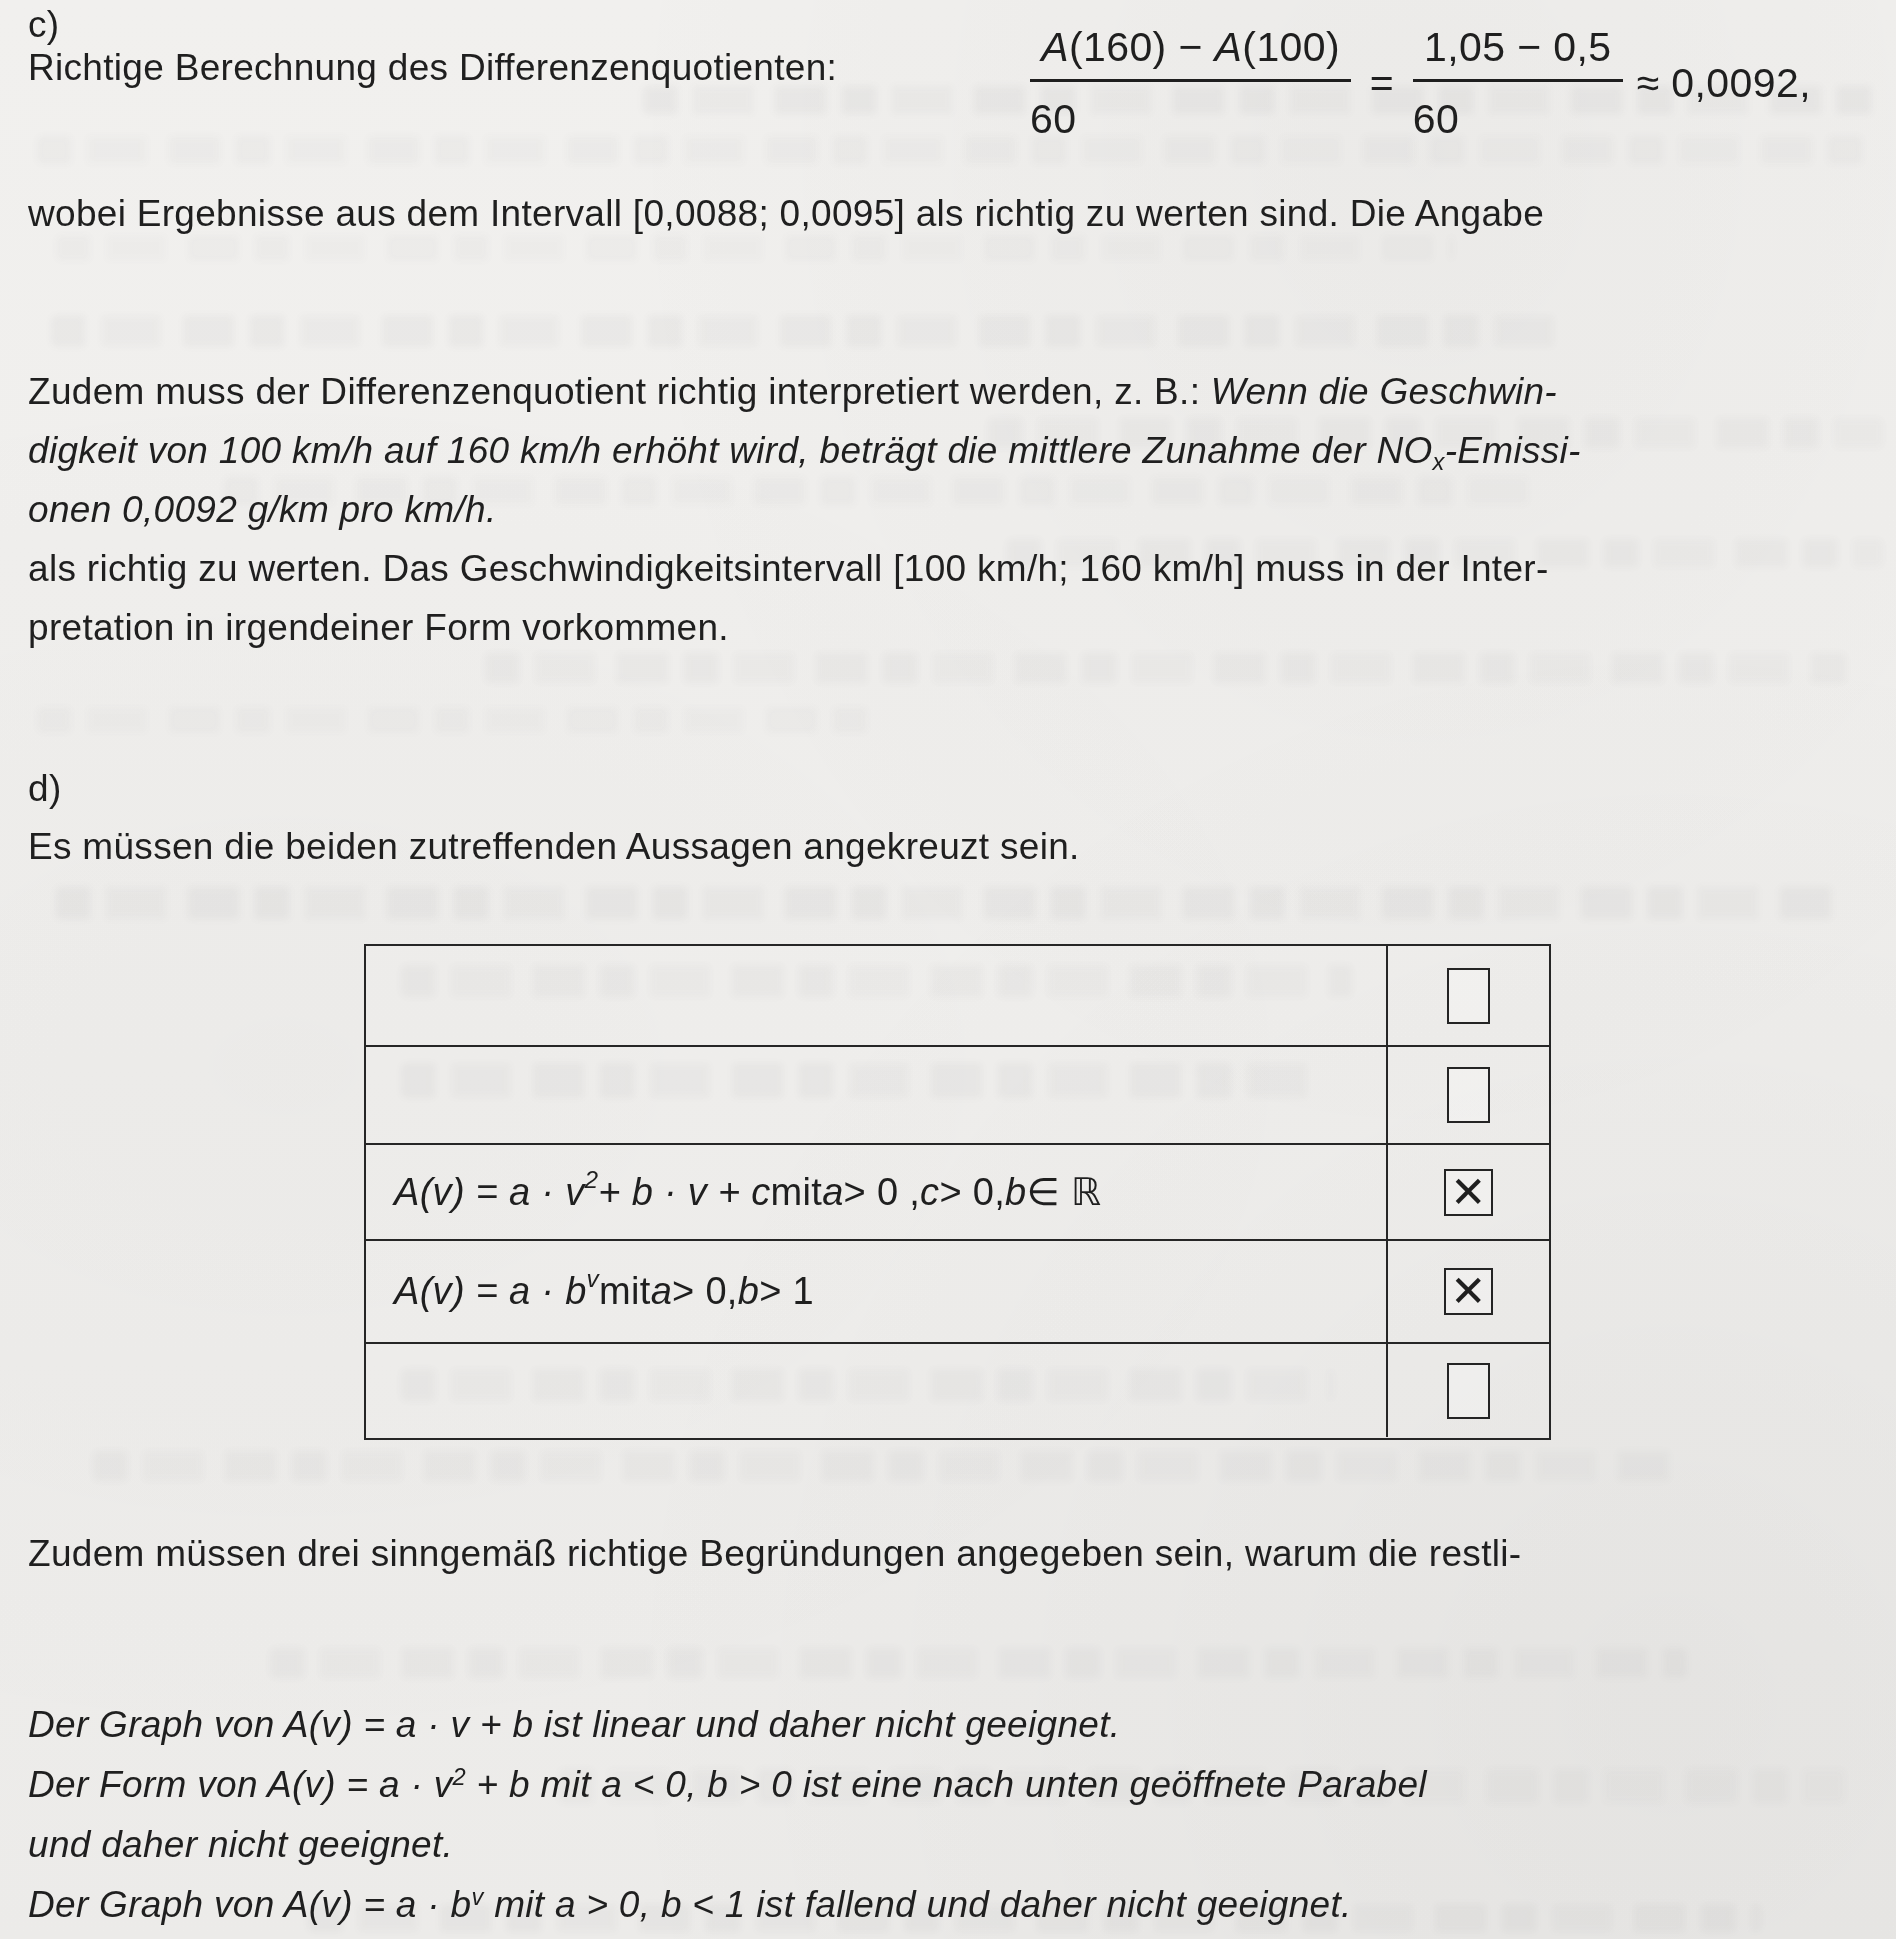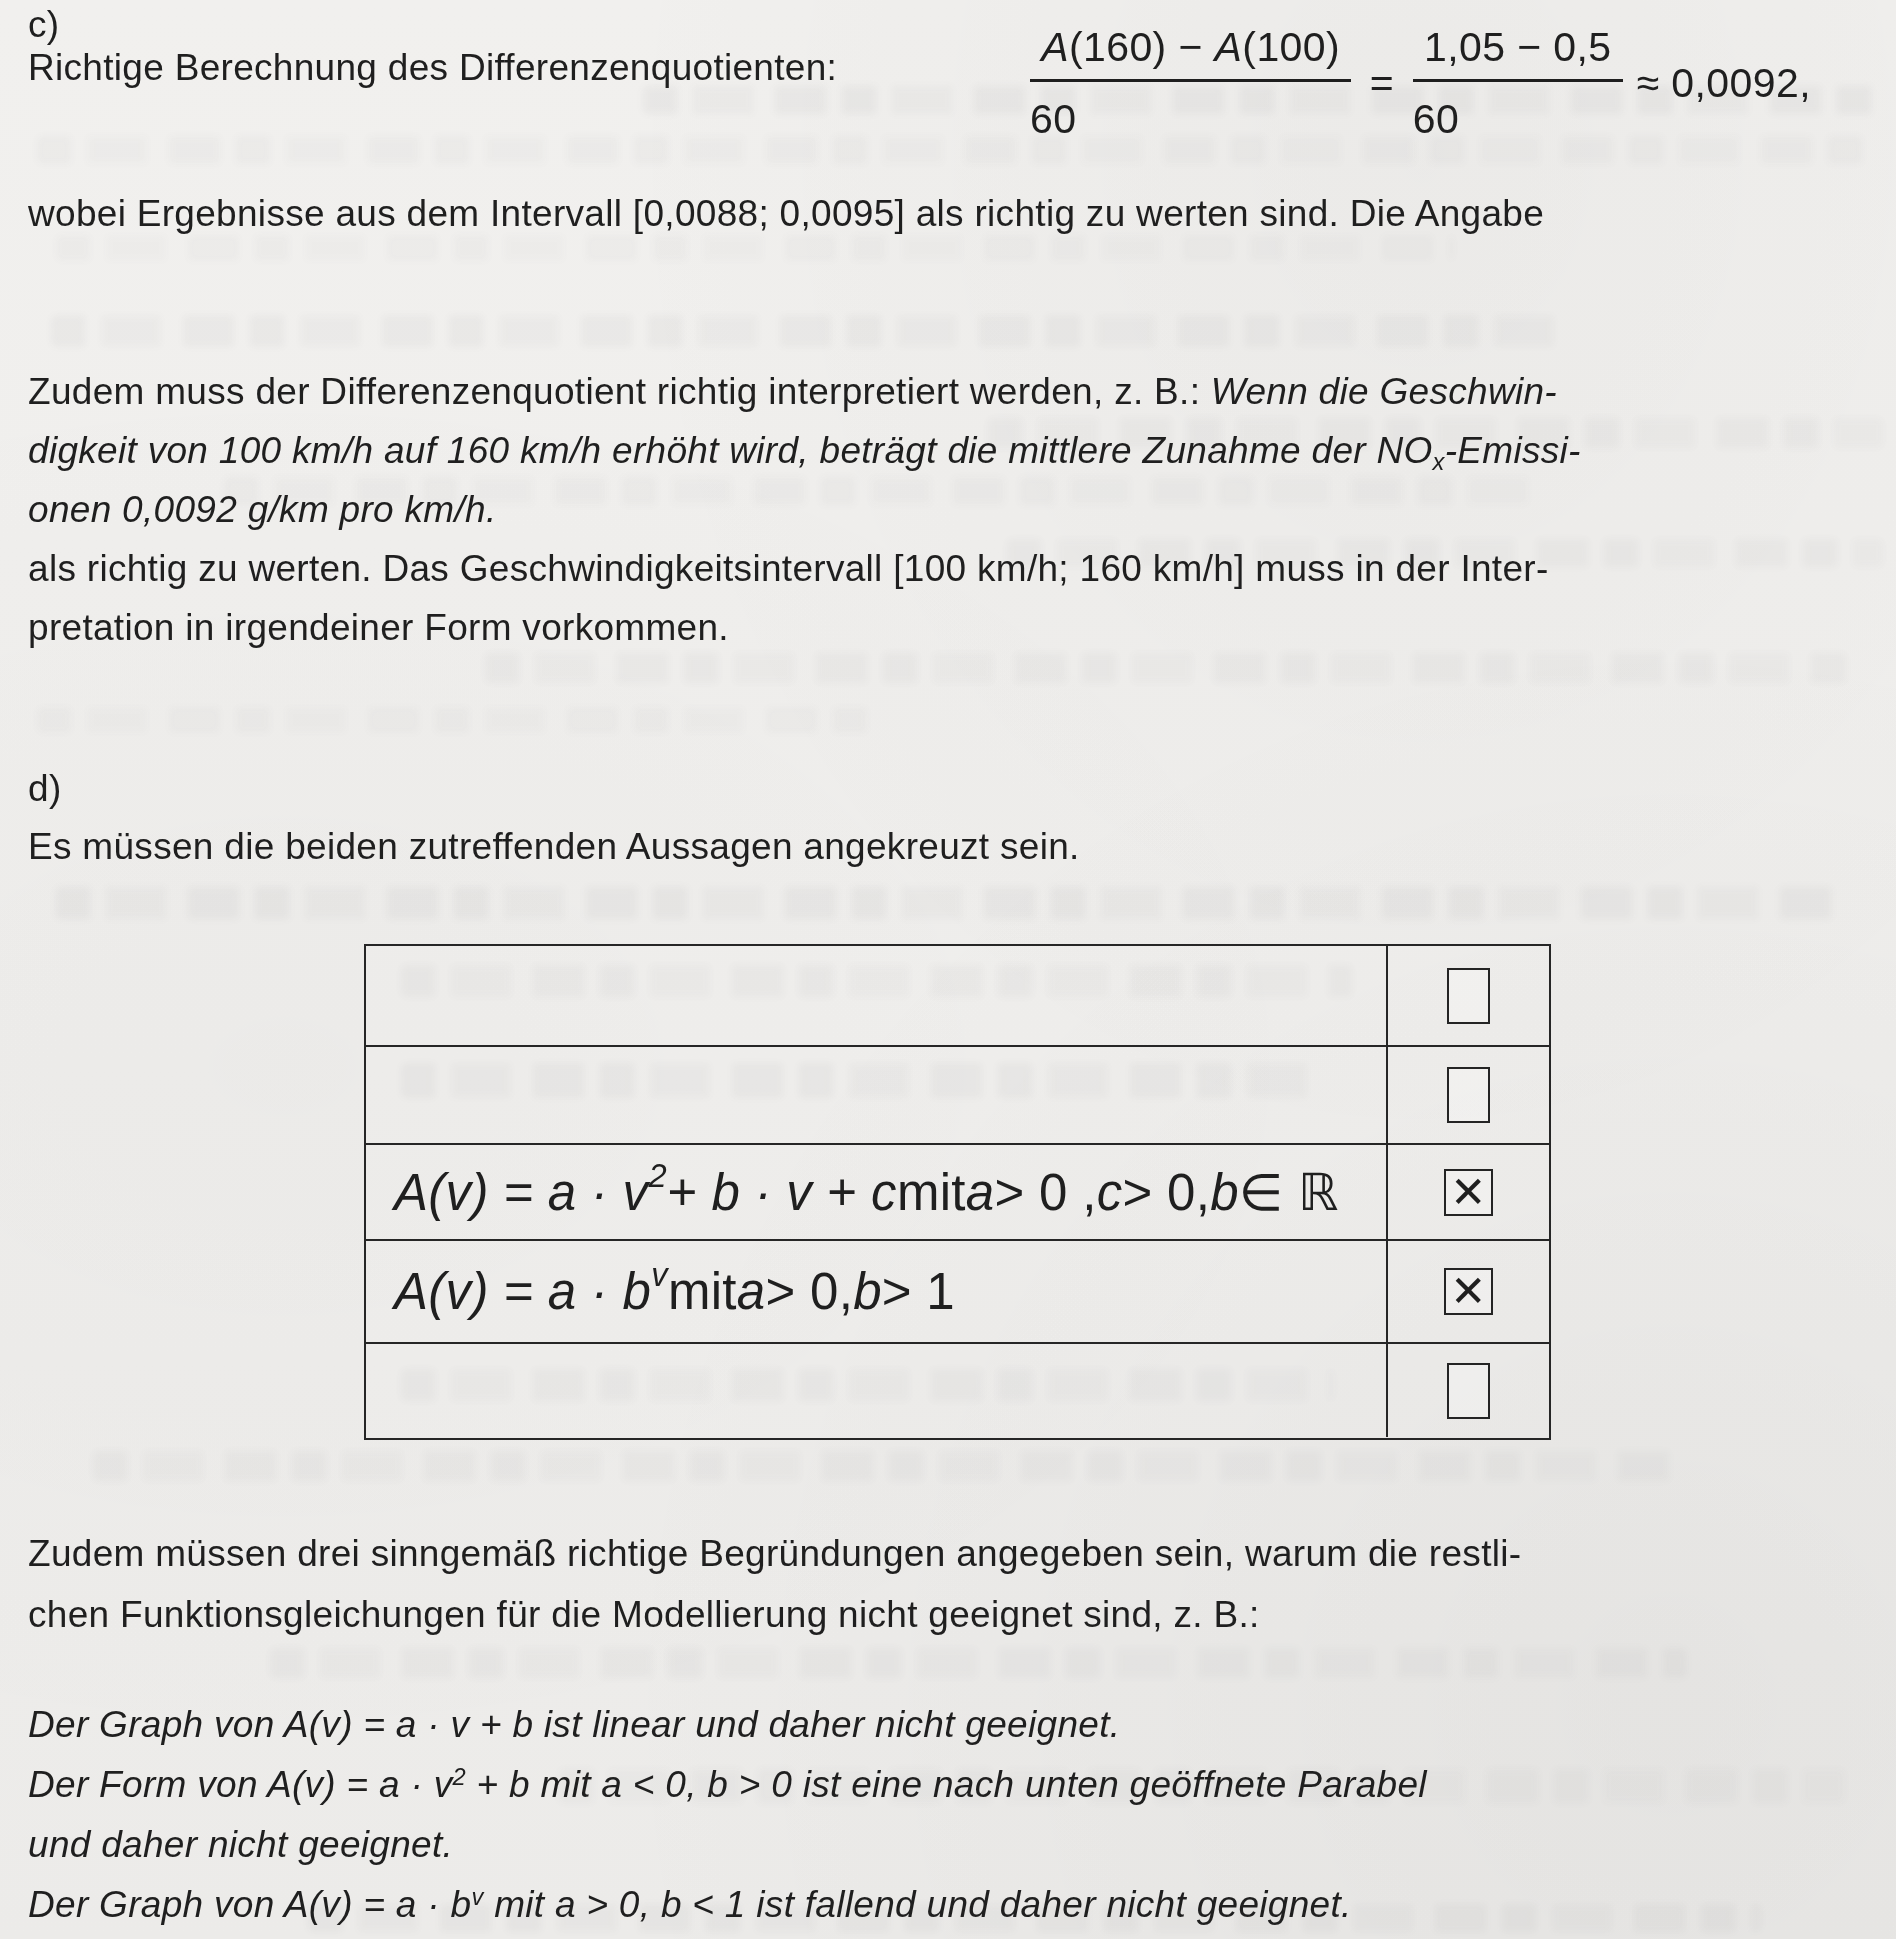"A(v) = a · v" .t-cell.text { font-size: 51px -> 38px }
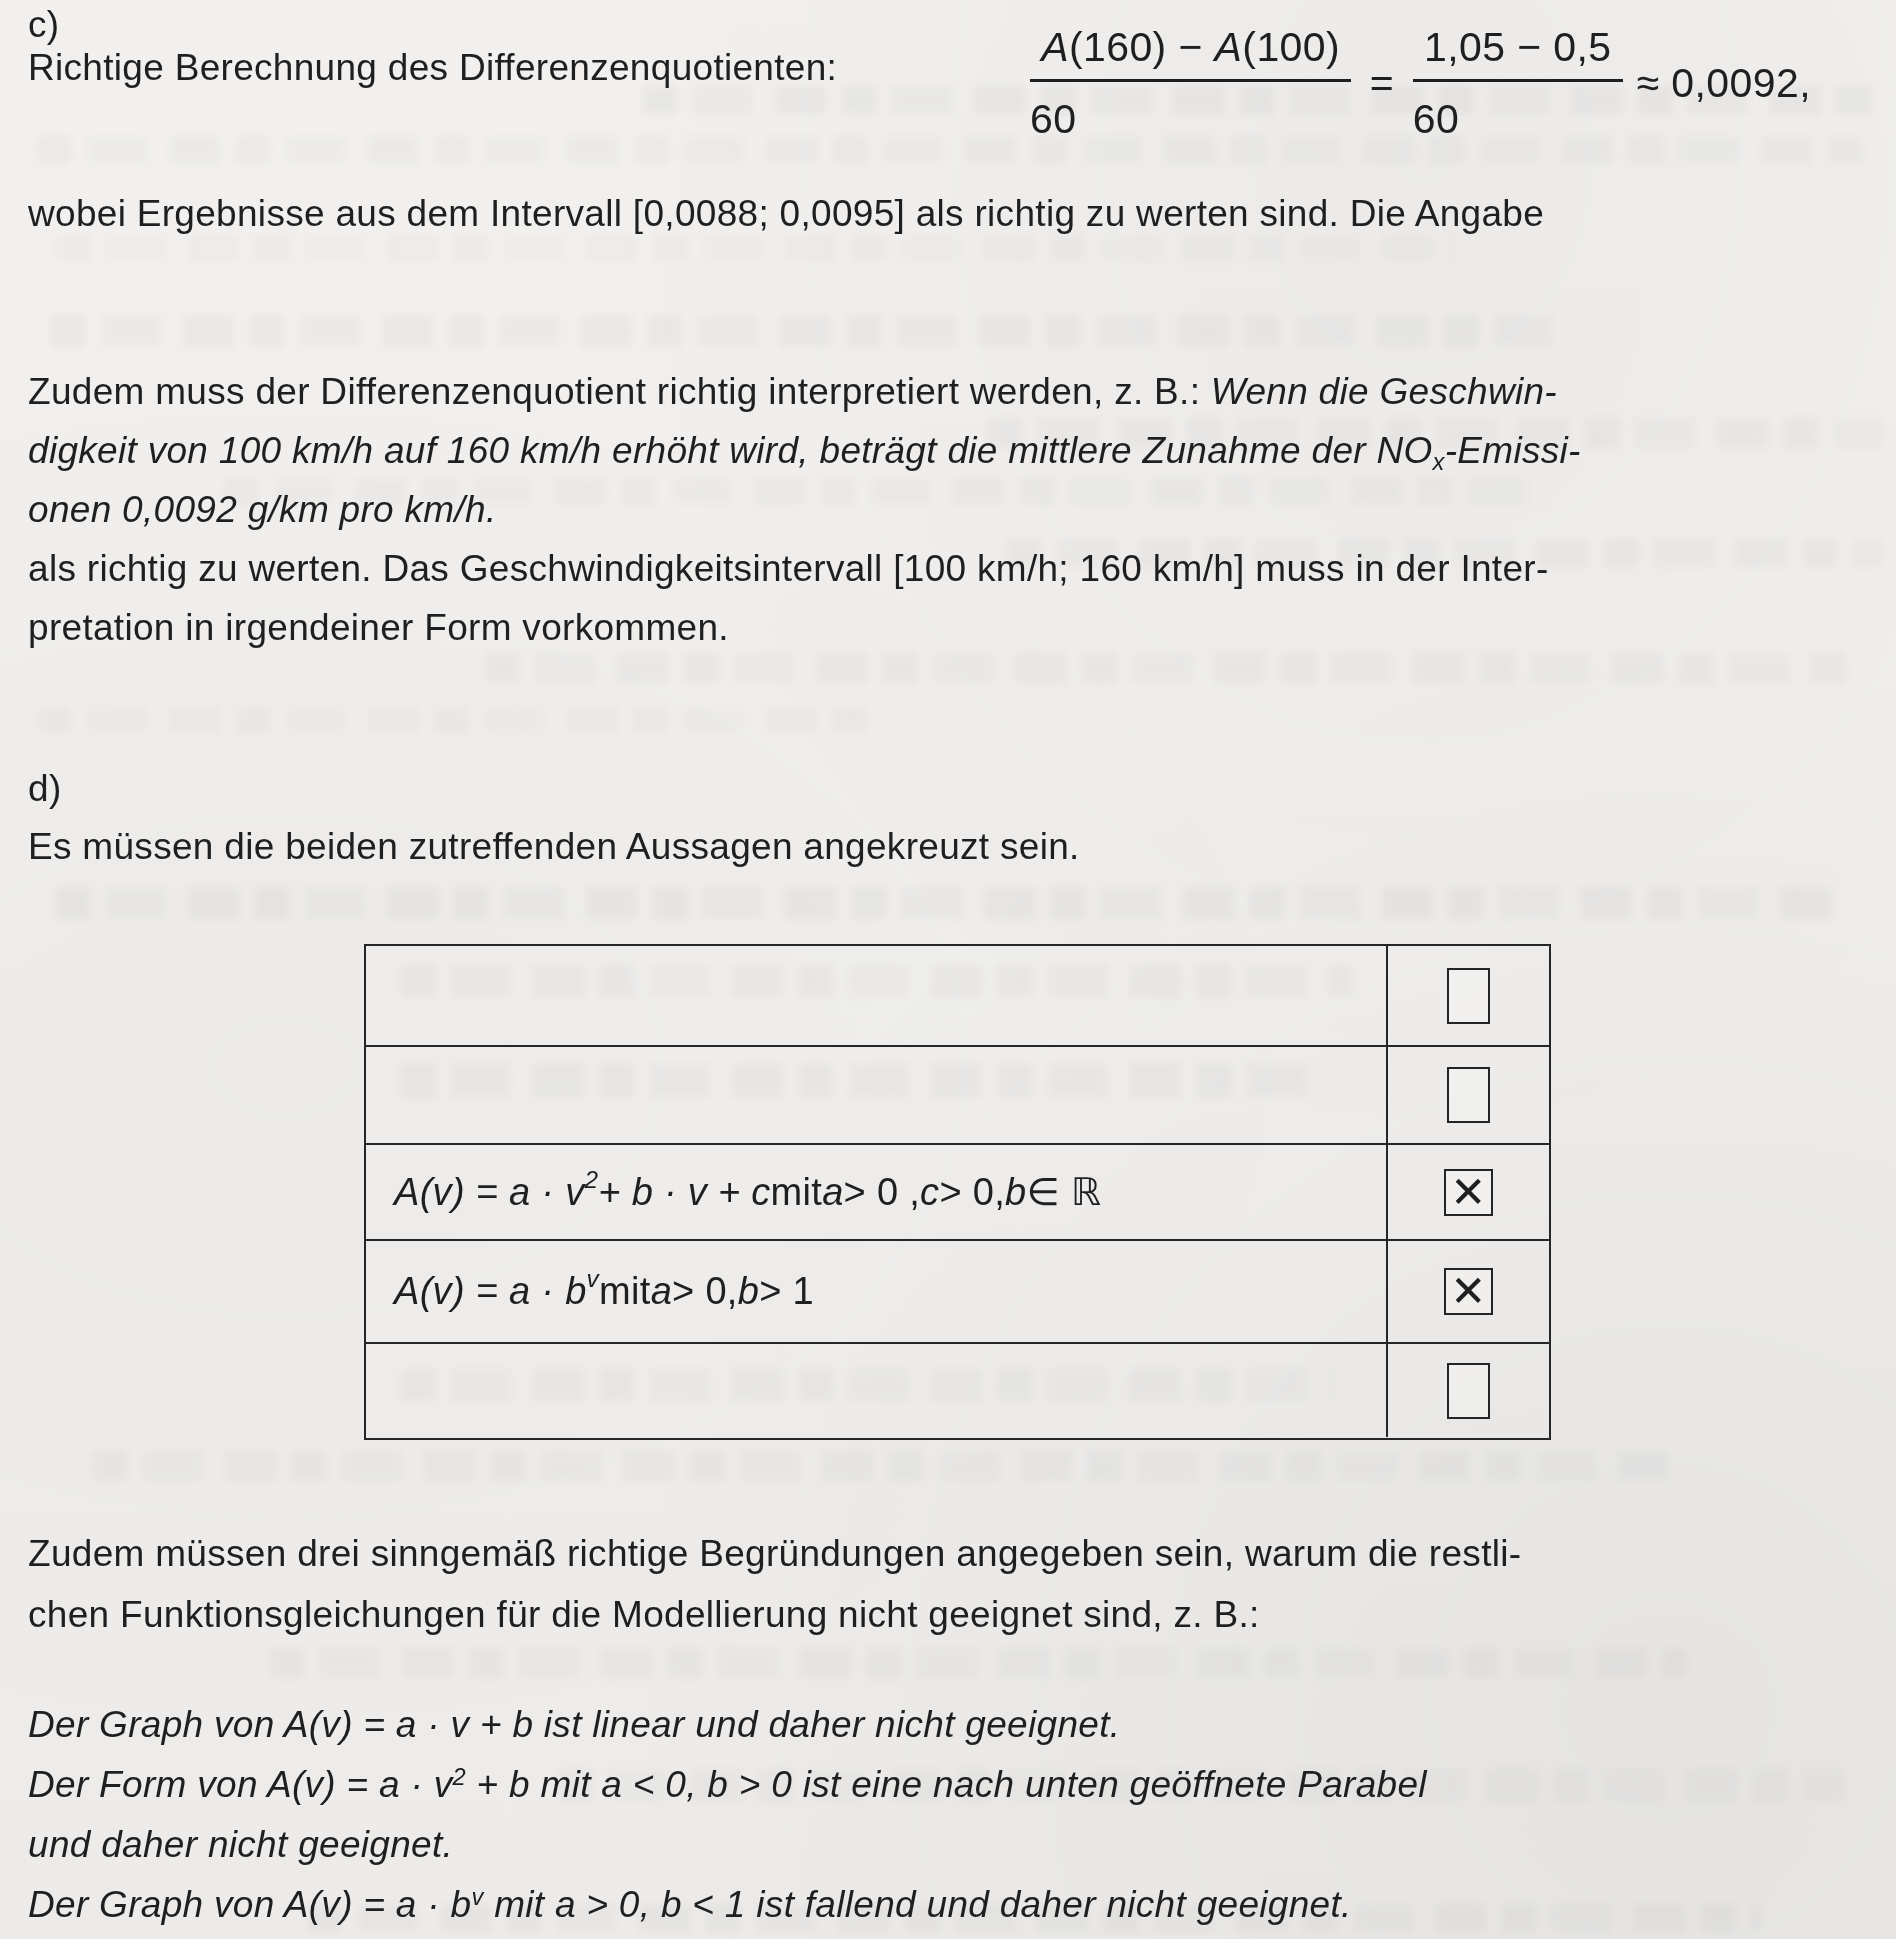"chen Funktionsgleichungen für die" div.ln { html: <div>chen Funktionsgleichungen für die Modellierung nicht geeignet sind, z. B.:</div> -> none }
